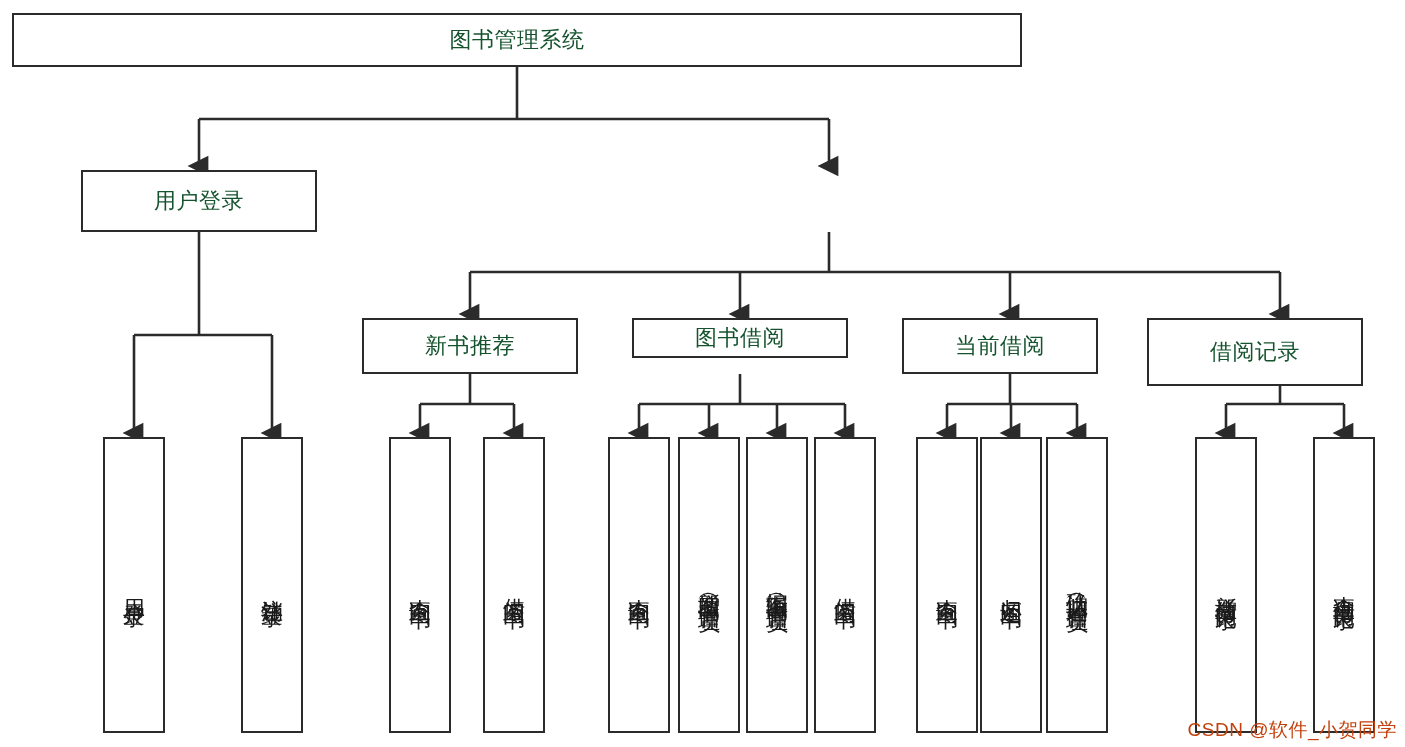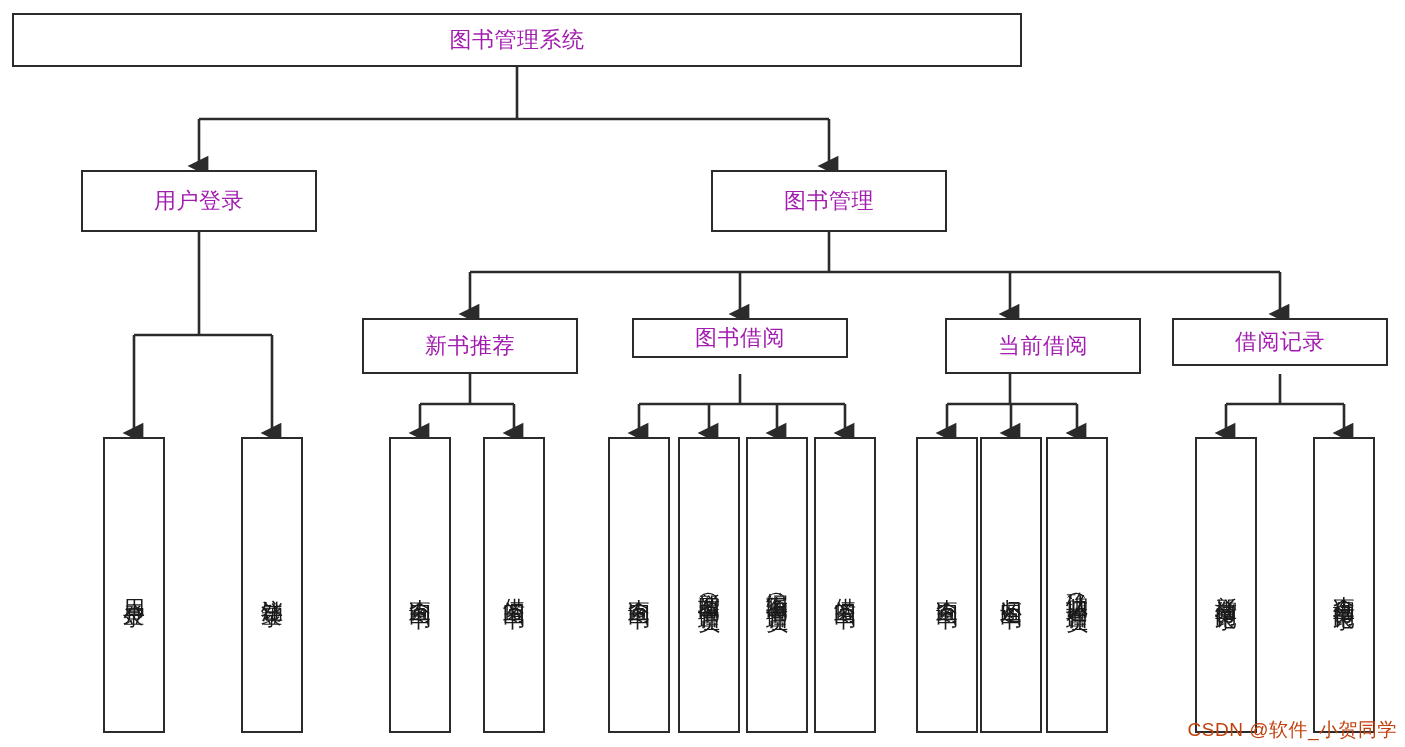"图书管理系统" .node-label-h { color: #a21caf -> #14532d }
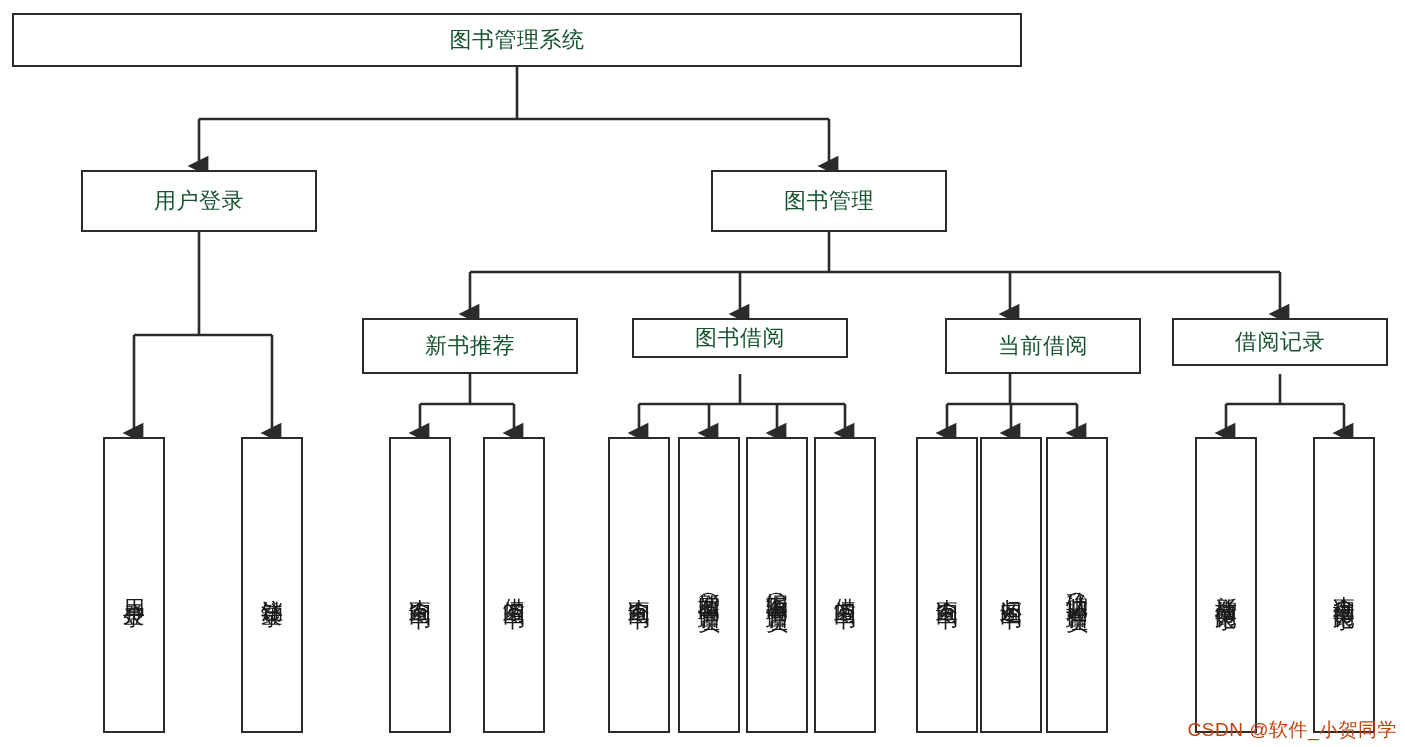"图书管理" div.node-box { html: <div> <span>图书管理</span> </div> -> none }
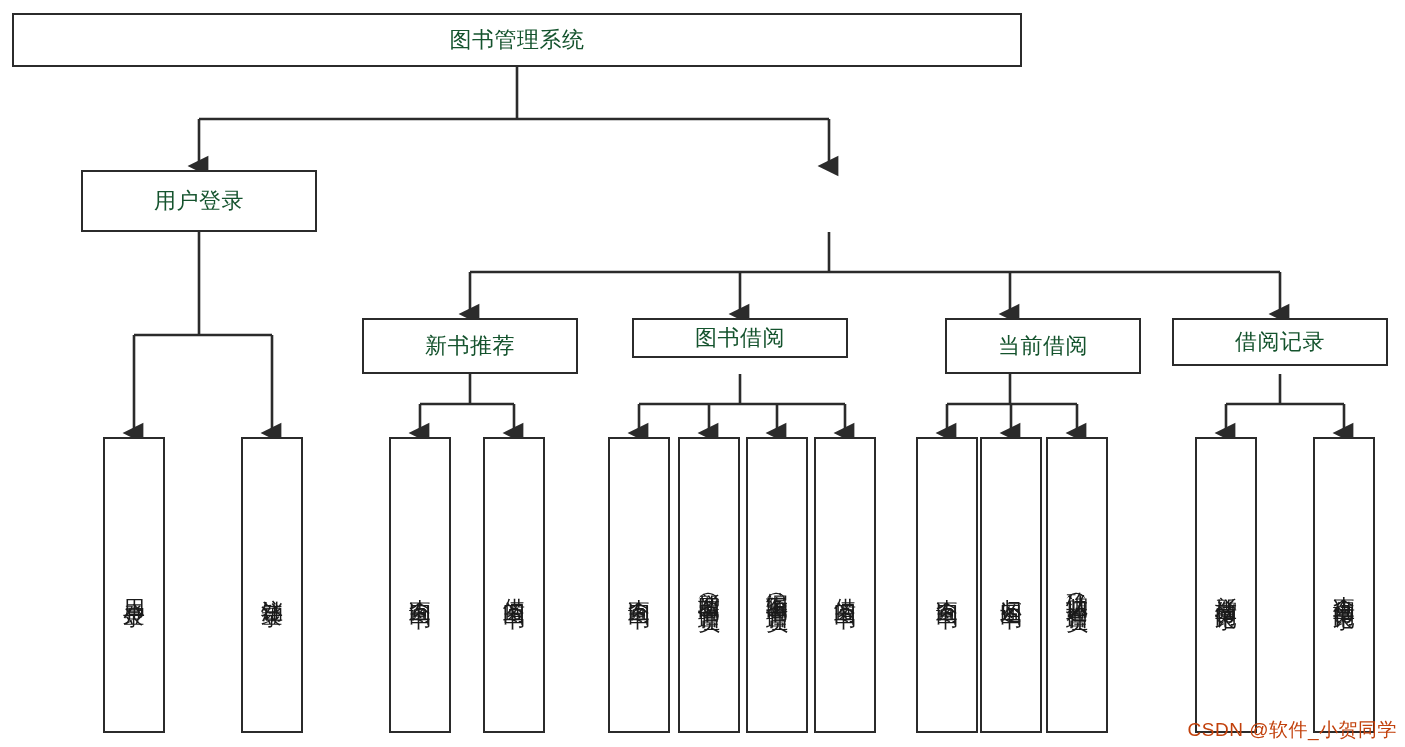"当前借阅" div.node-box { left: 945px -> 902px }
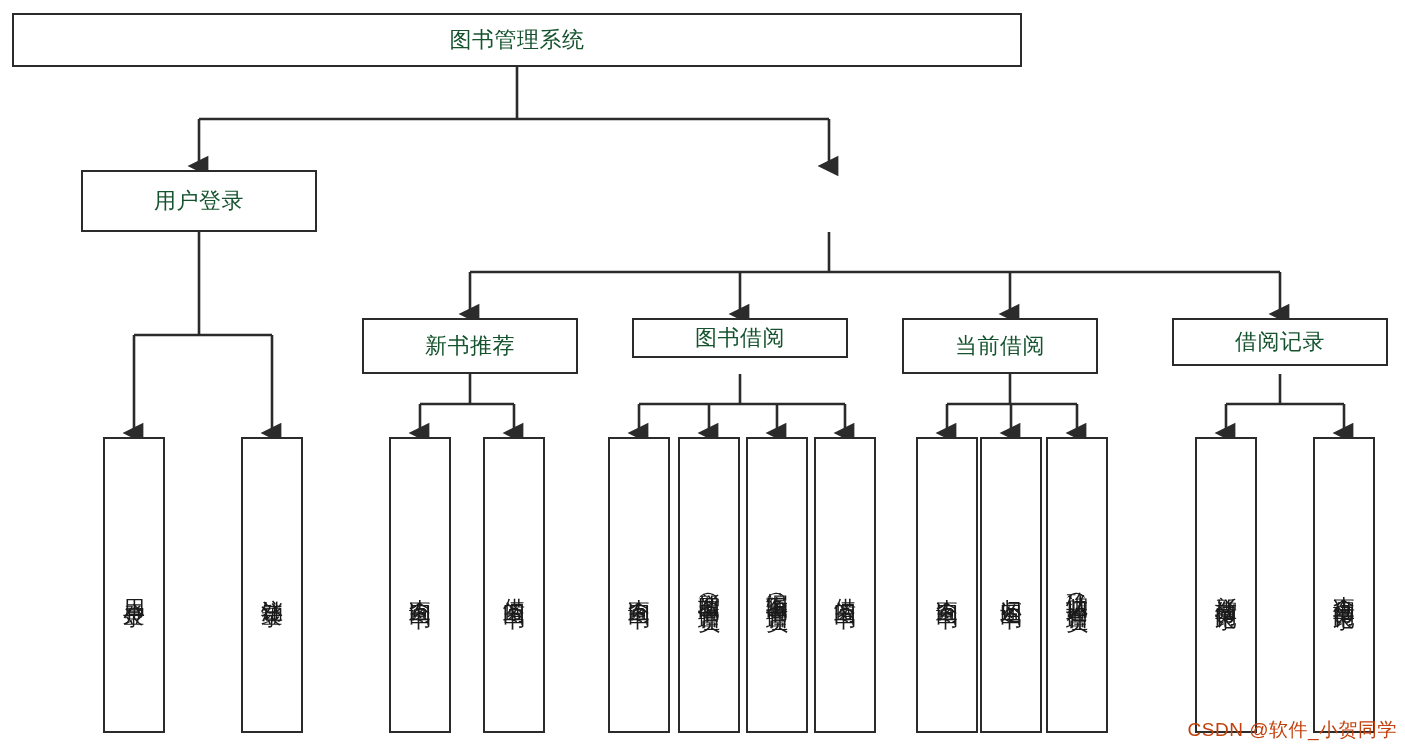"借阅记录" div.node-box { height: 48px -> 68px; left: 1172px -> 1147px }
